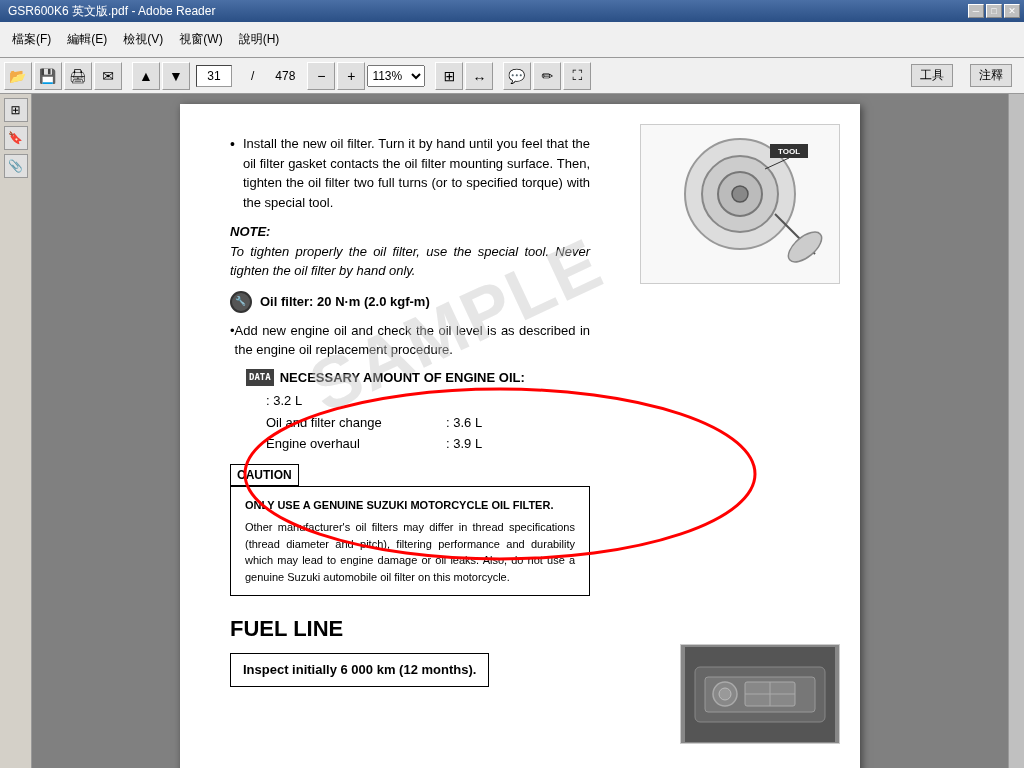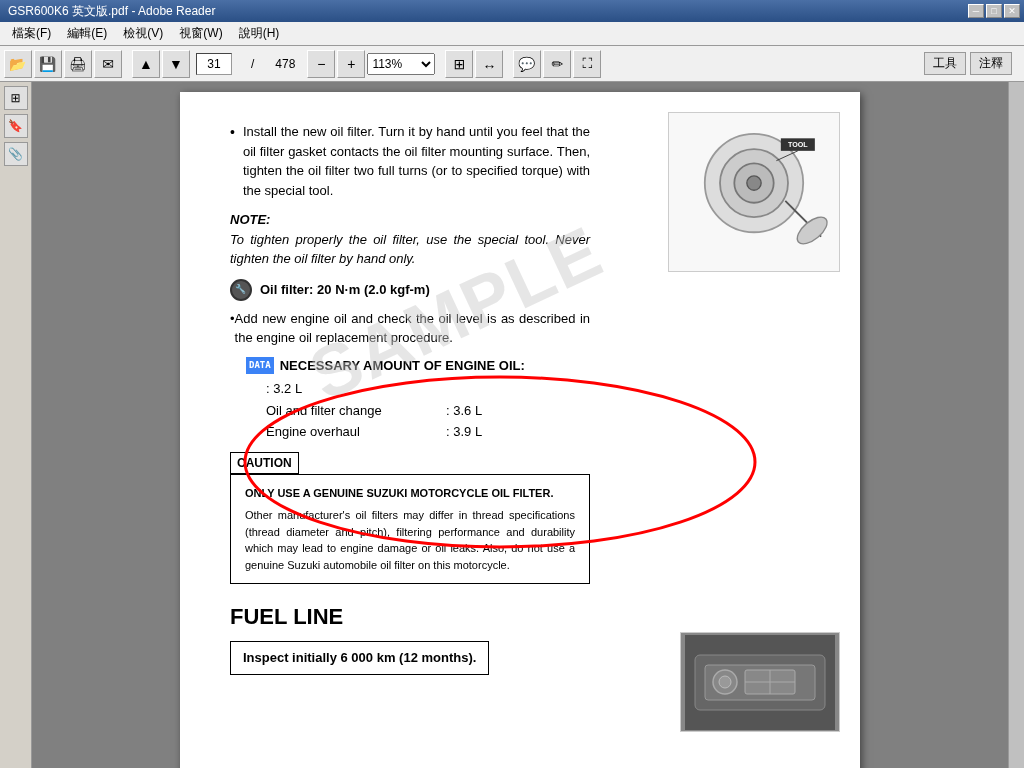"檔案(F)" .menu-bar { height: 24px -> 36px }
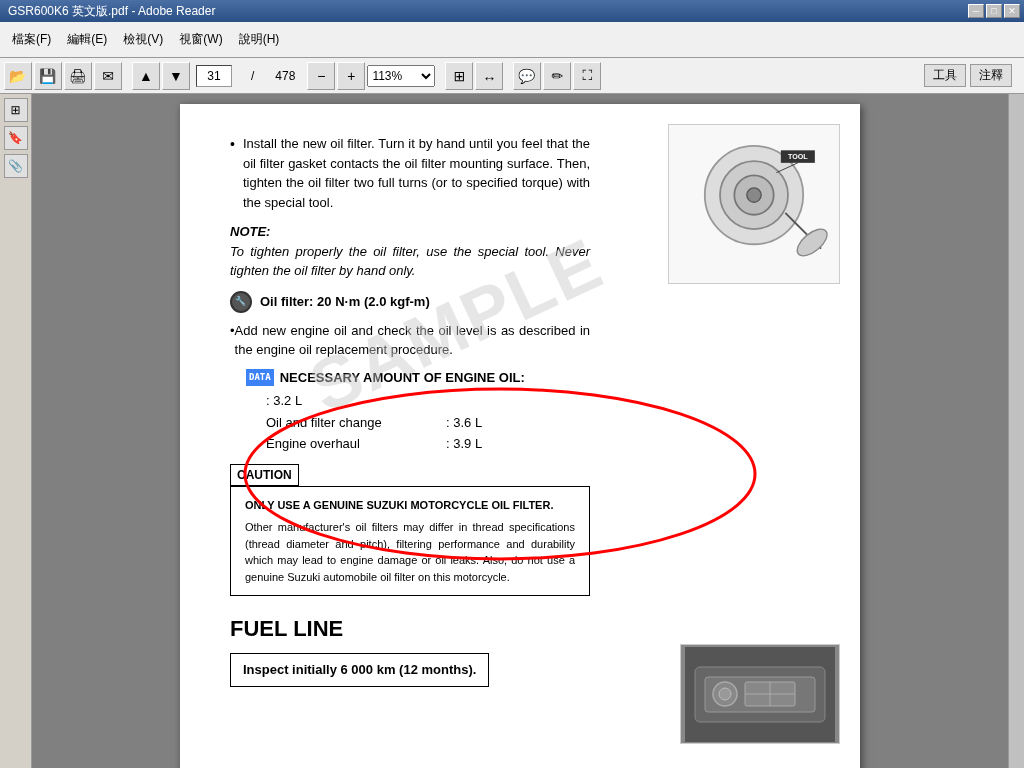"113%" .tb-zoom-select { width: 68px -> 58px }
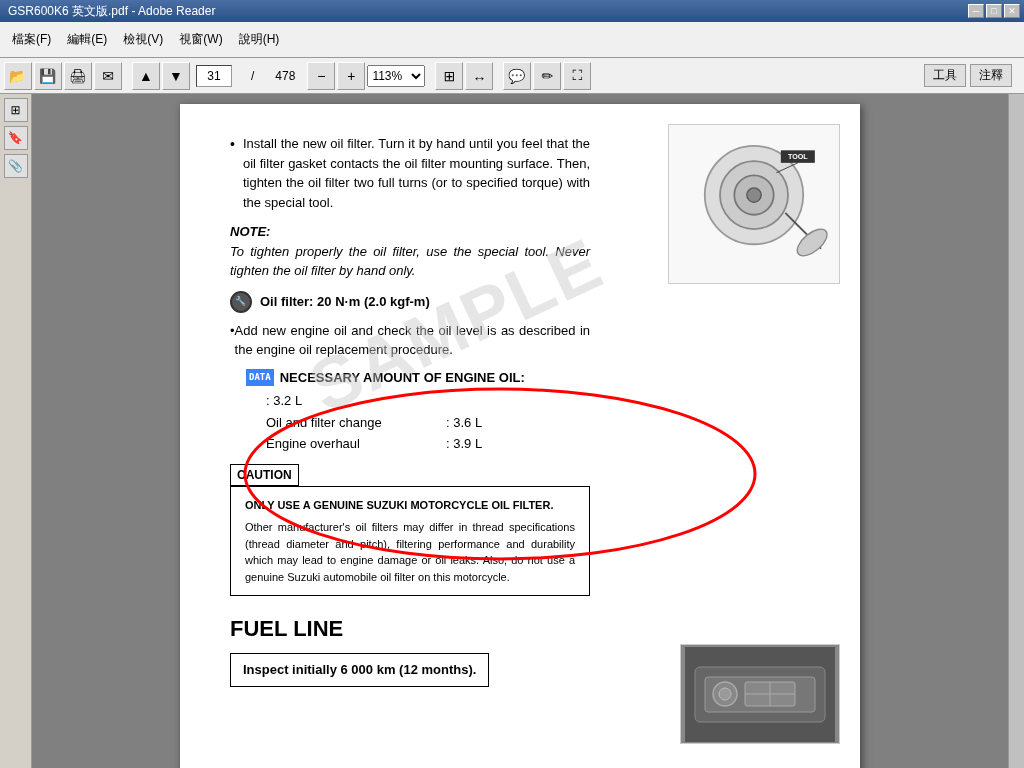"工具" .tb-right { gap: 4px -> 17px }
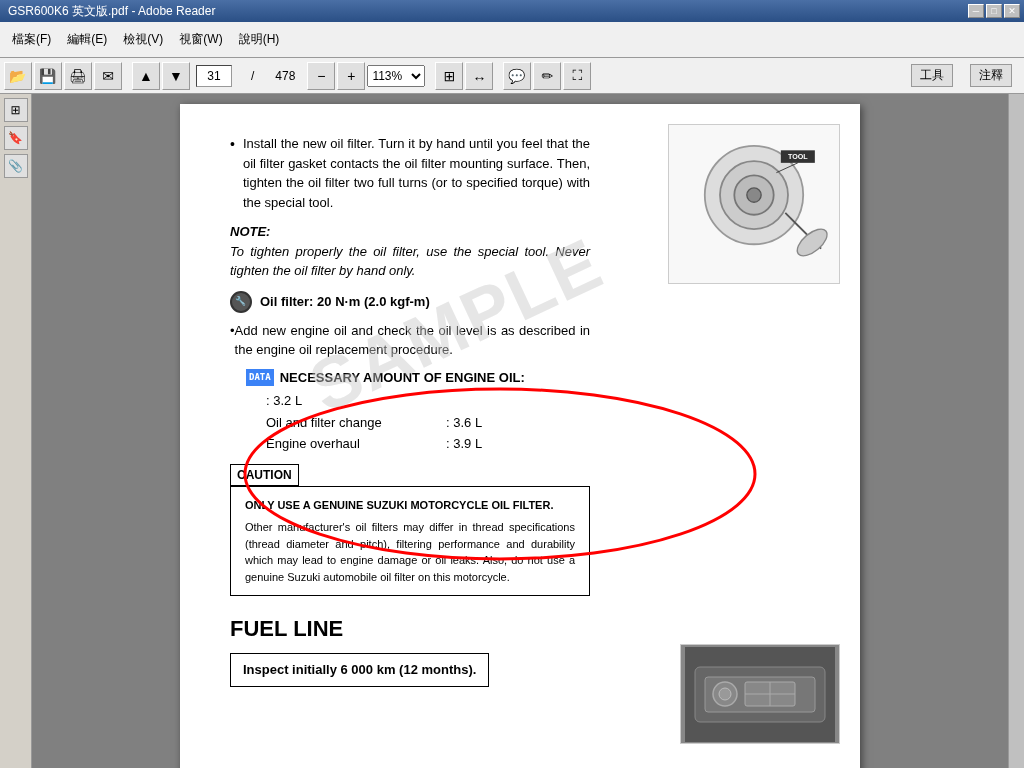"TOOL" .illustration-top { width: 172px -> 200px }
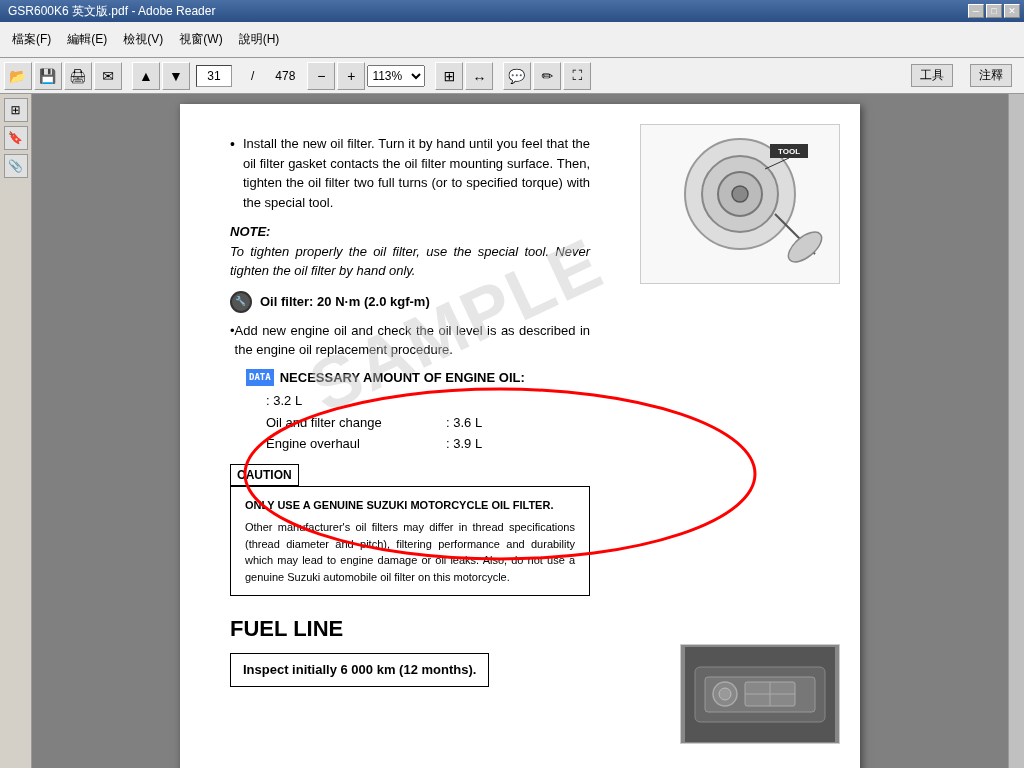"DATA" .data-icon { background: #3b82f6 -> #404040 }
